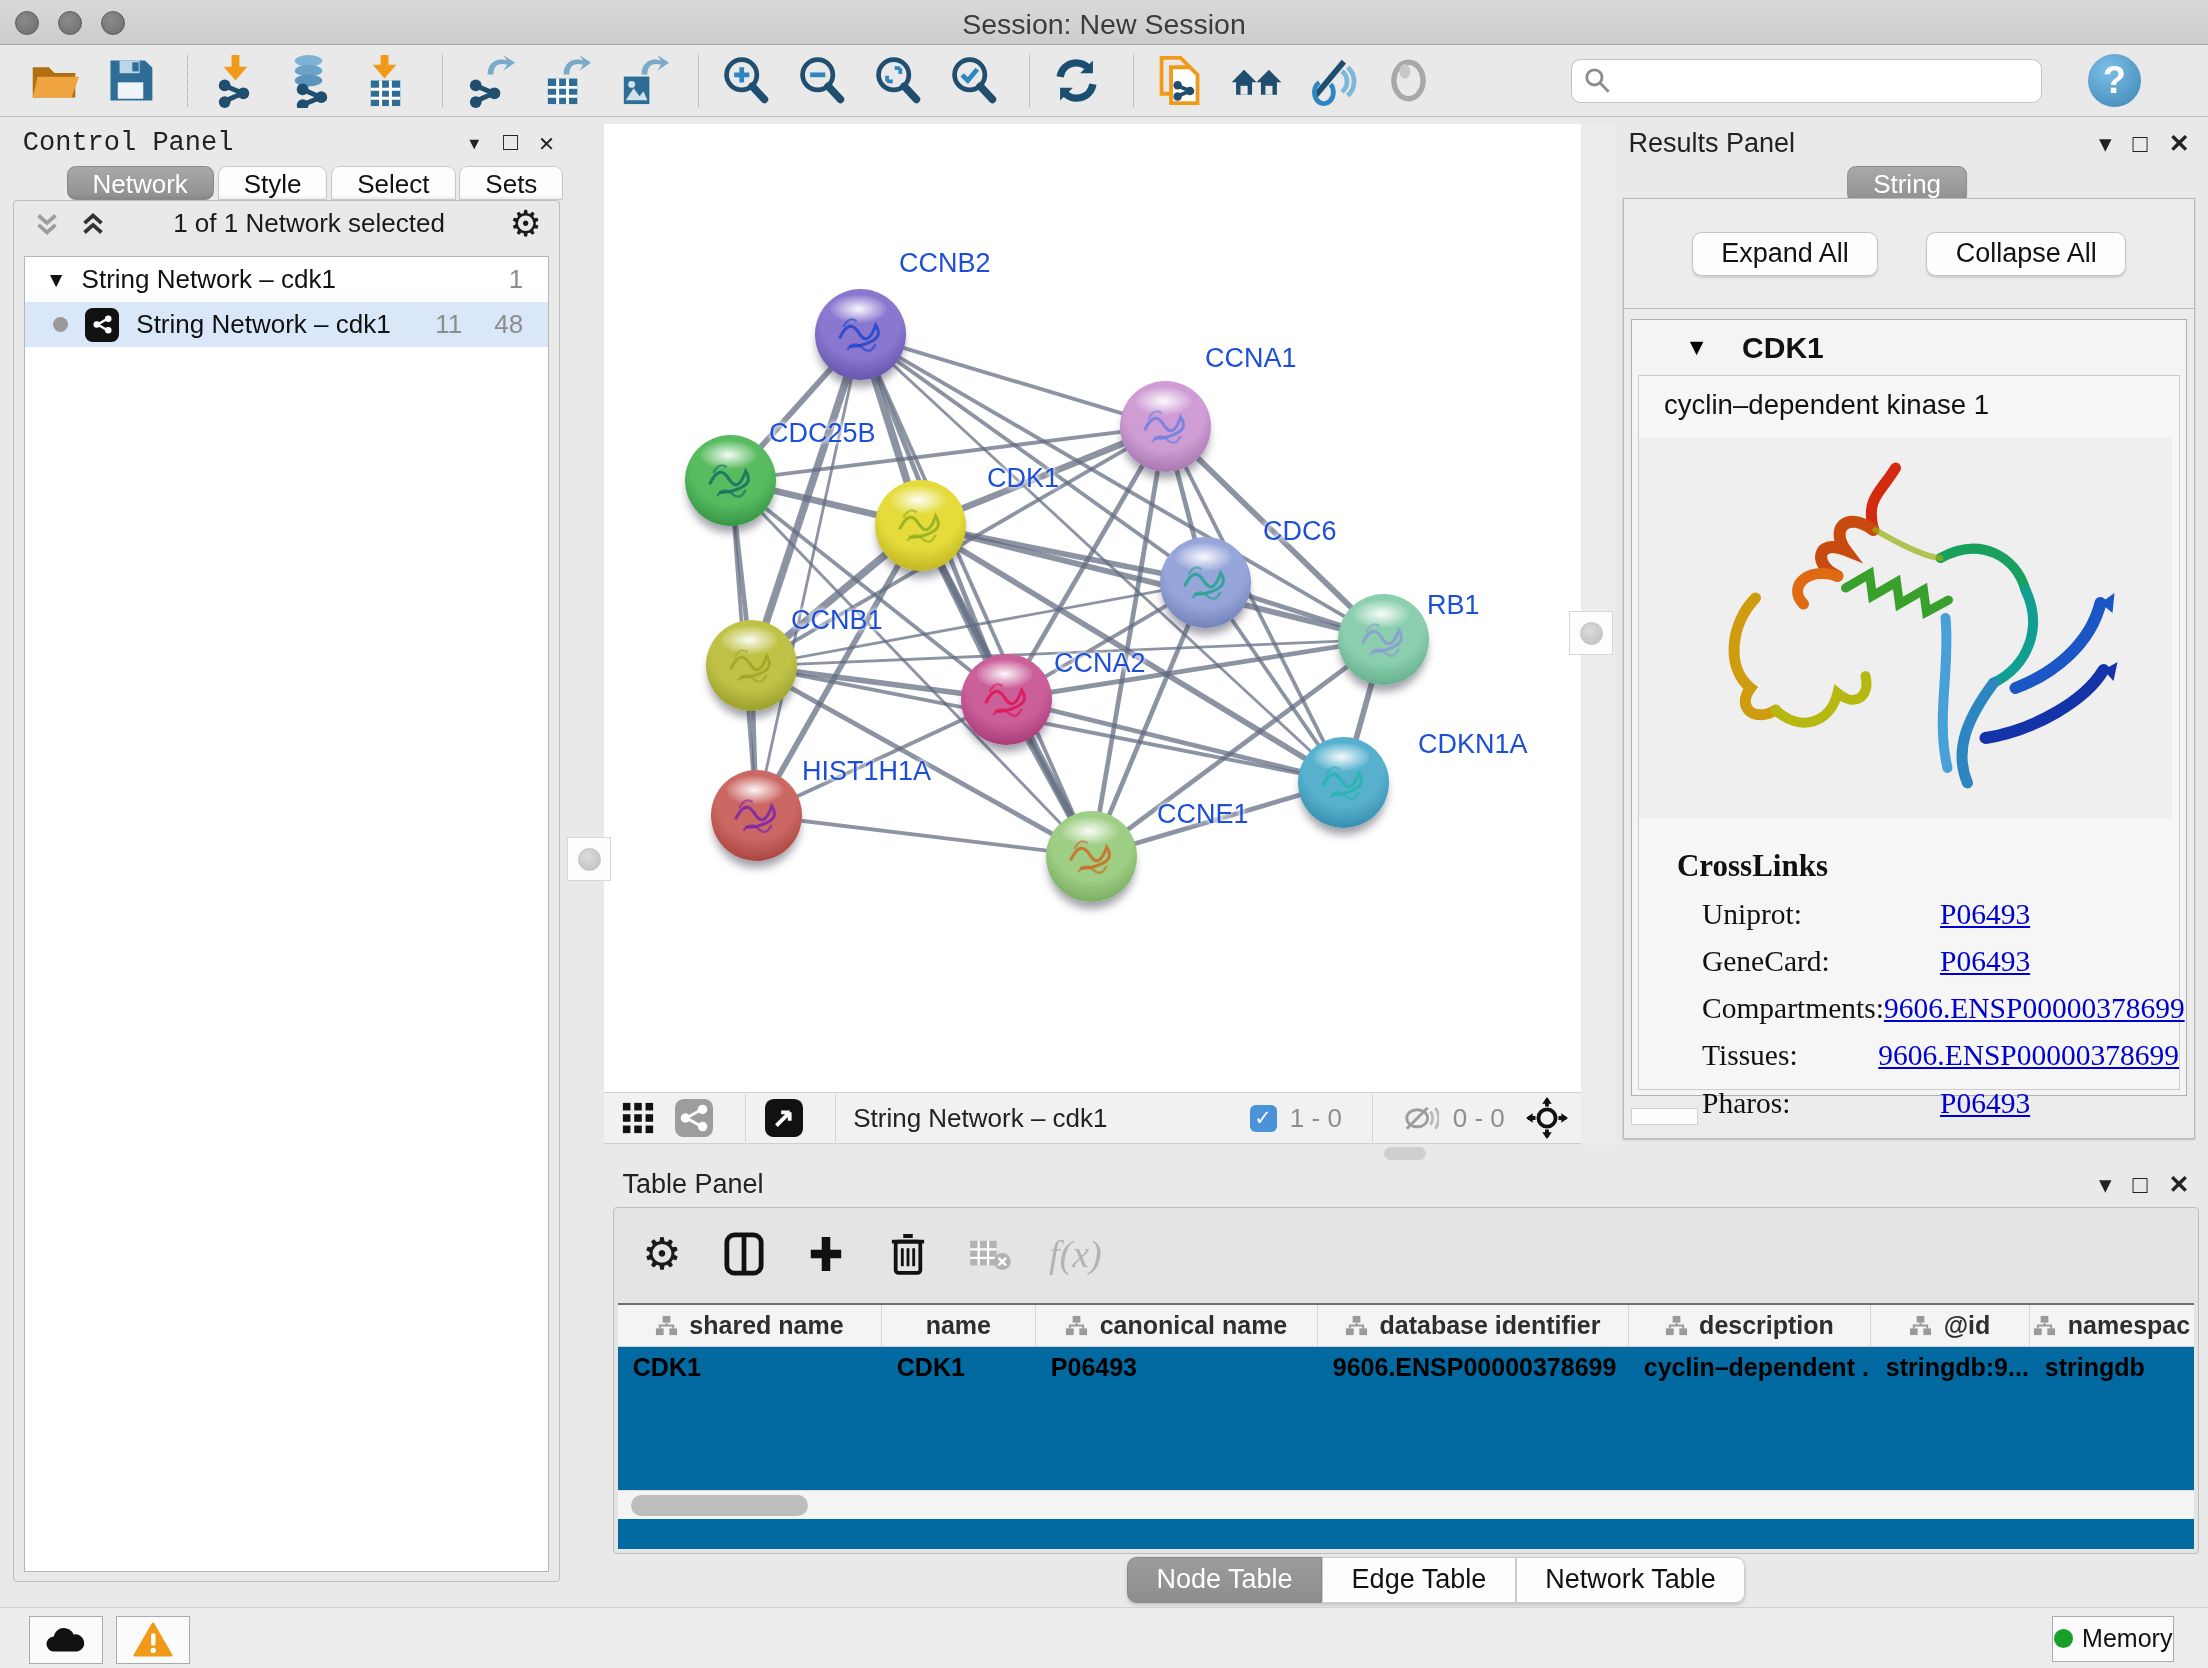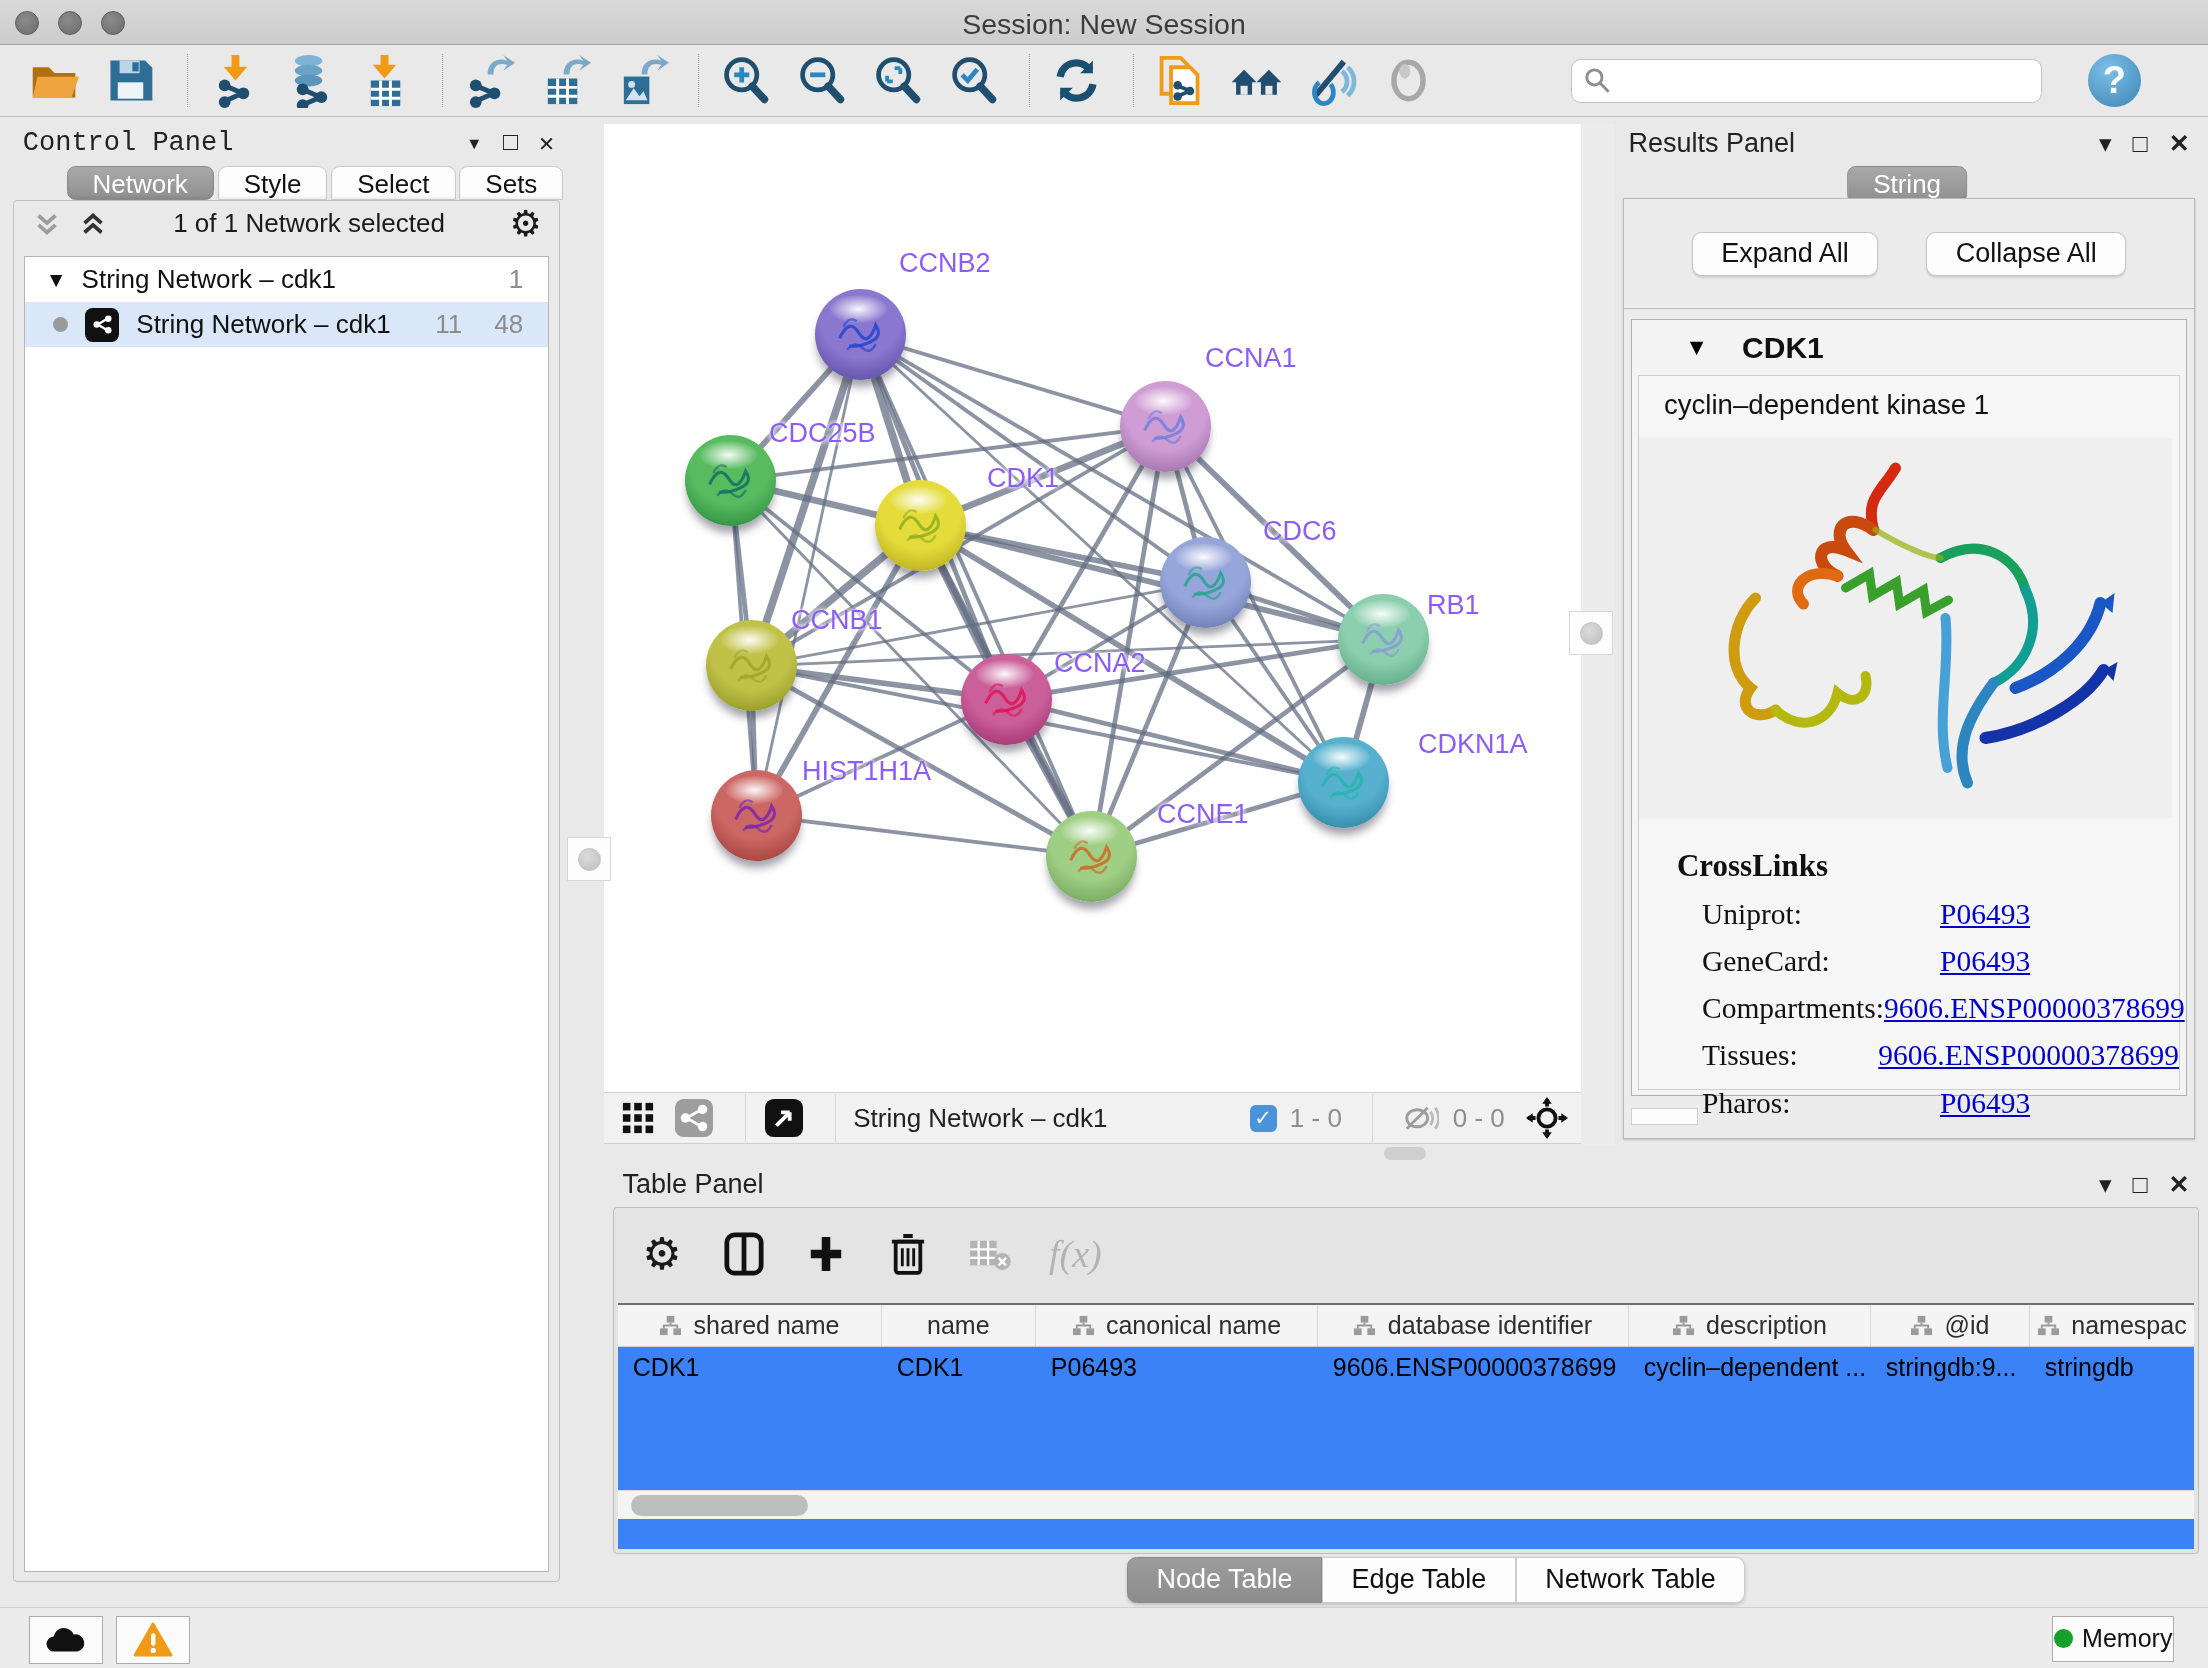"CCNB2" .pnode-label { color: #8b5cf6 -> #1d4ed8 }
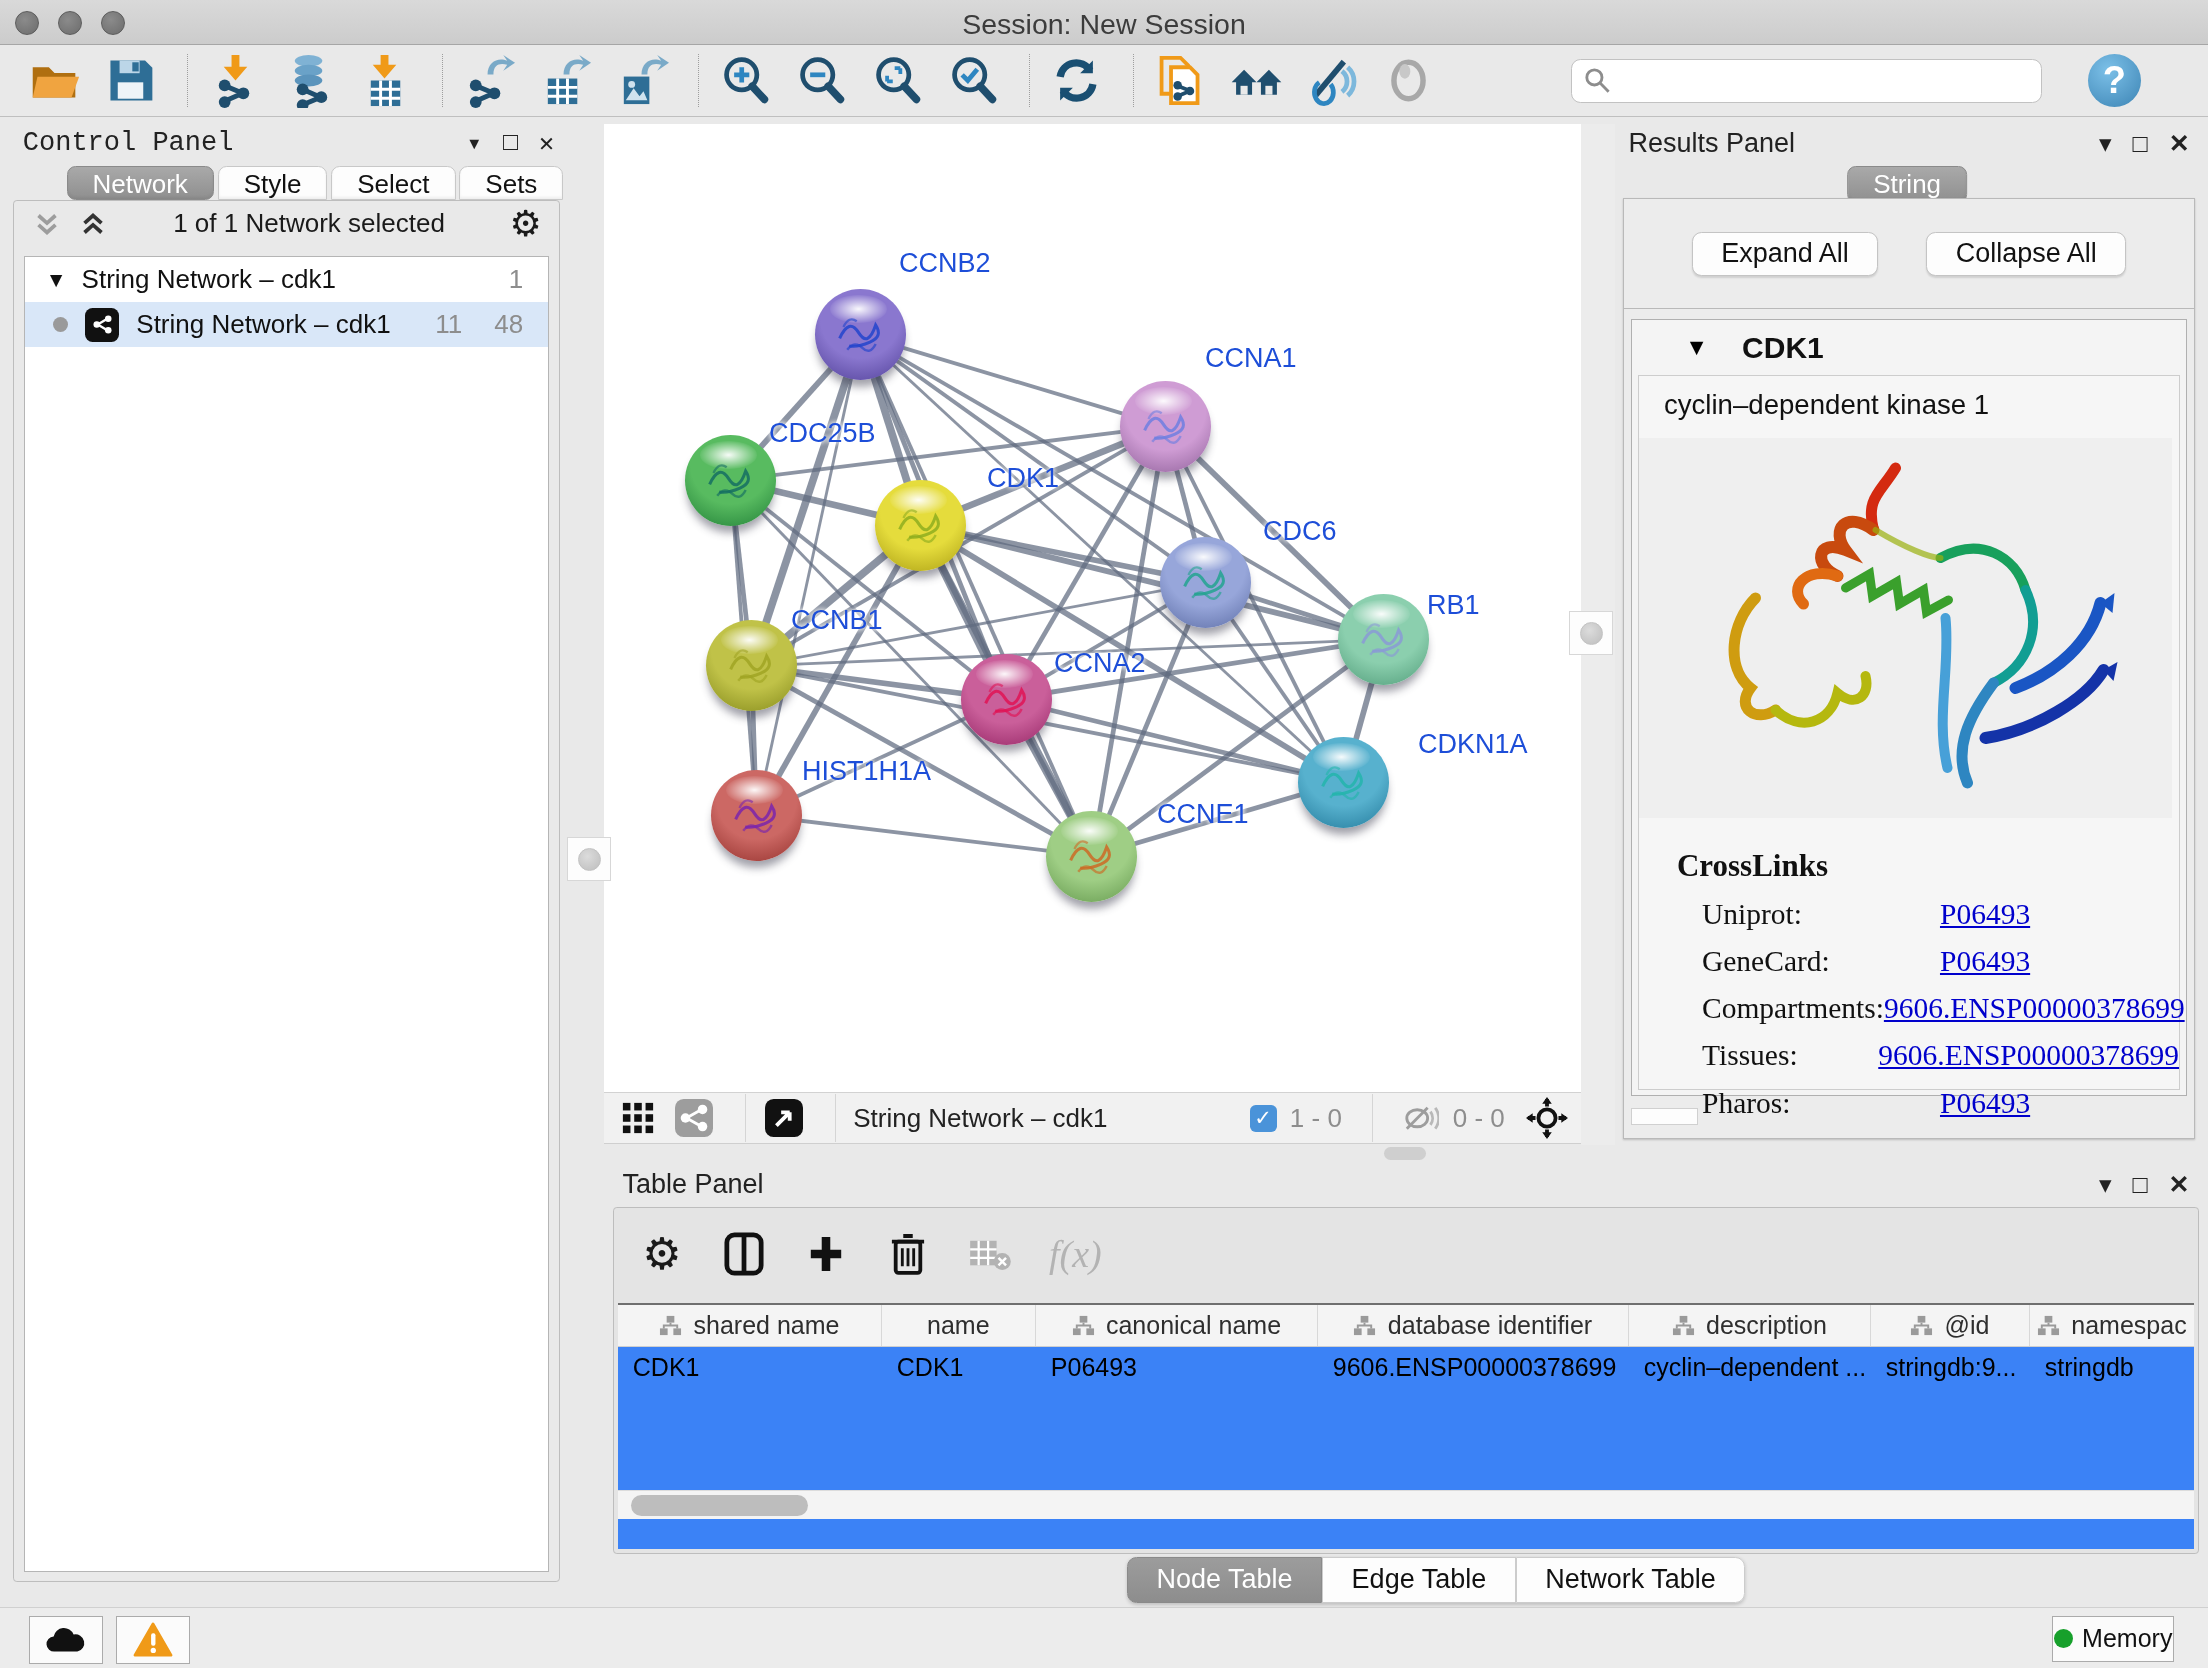"shared name" .tbl { background: #3b82f6 -> #0369a1; font-weight: none -> bold }
